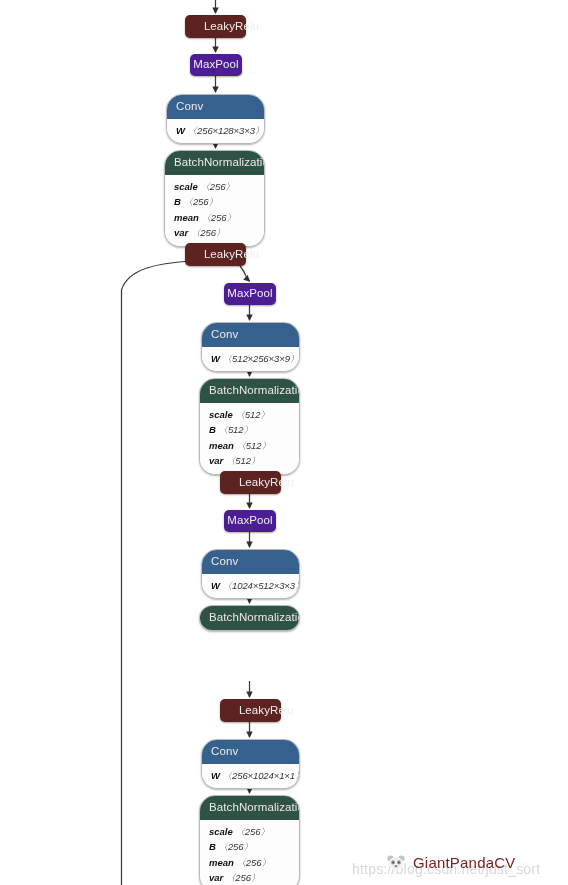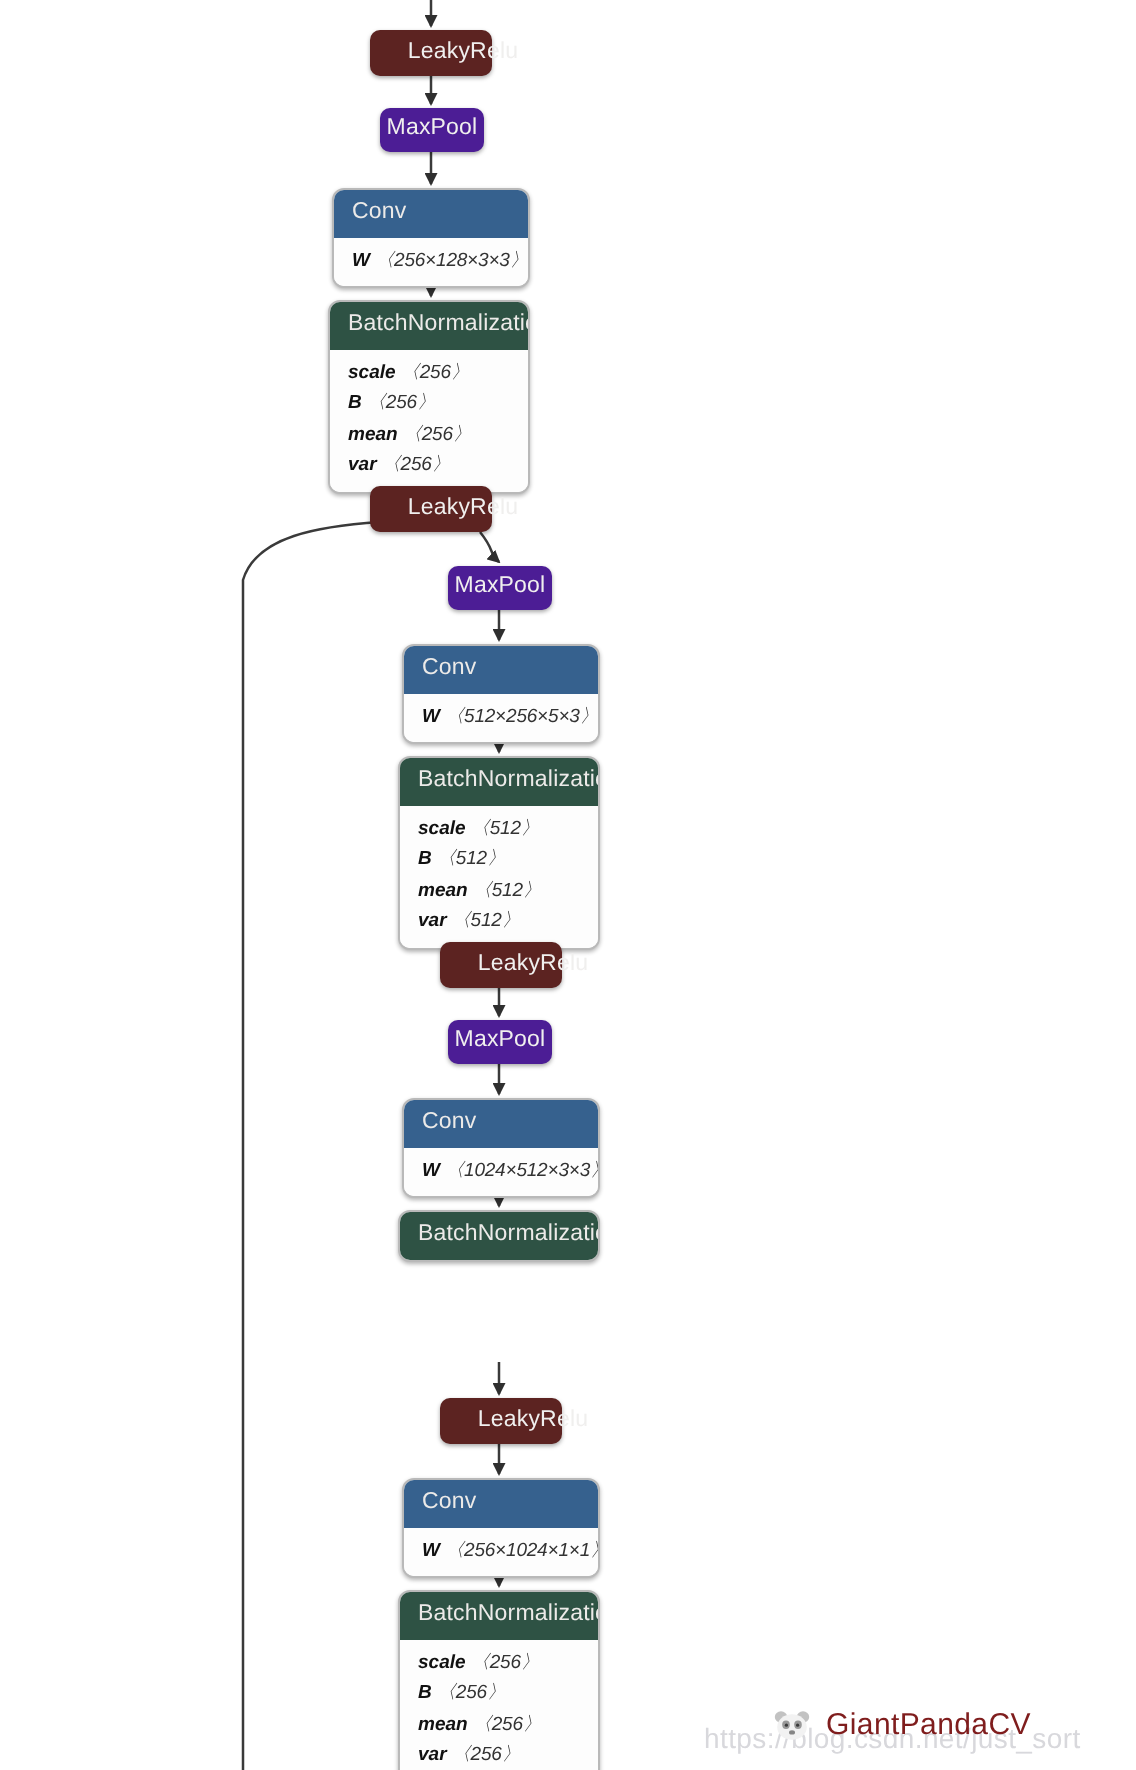"Conv" .block { border-radius: 6px -> 16px }
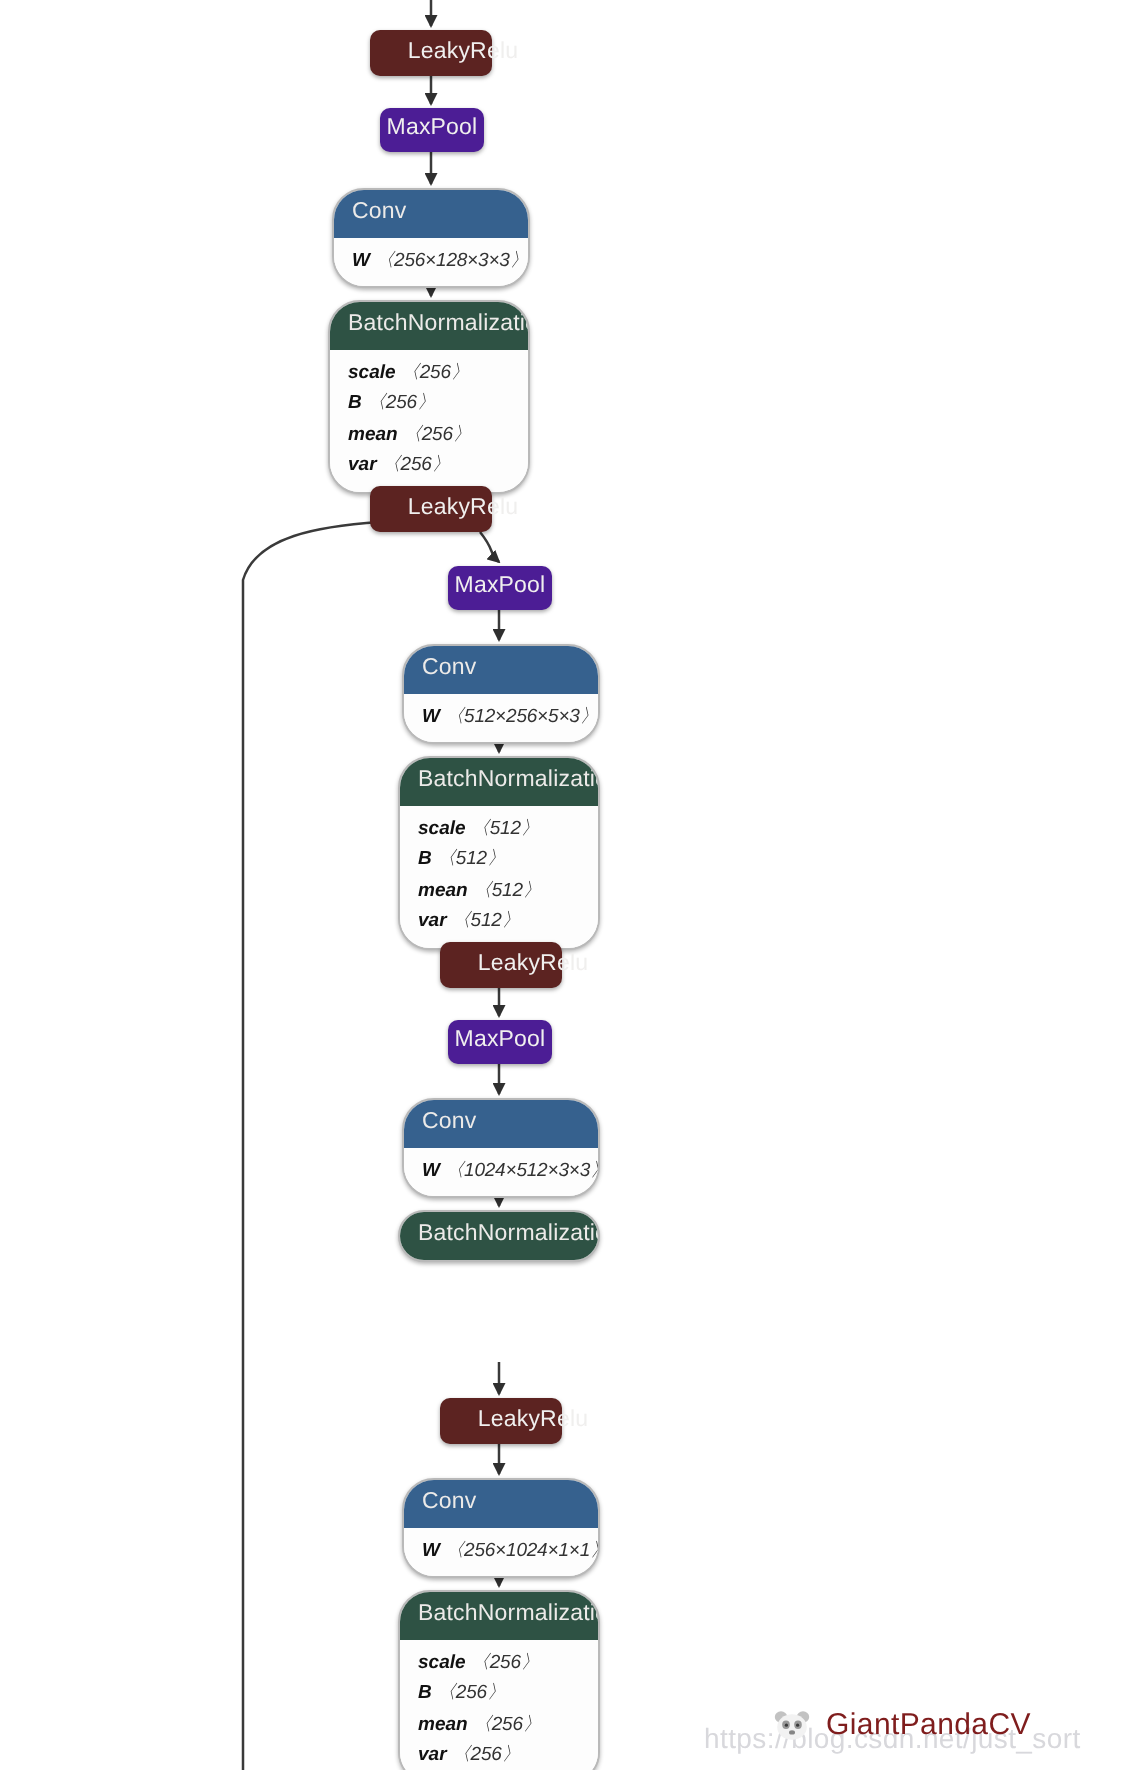"〈512×256×5×3〉" span.v { text: 5×3 -> 3×9 }
